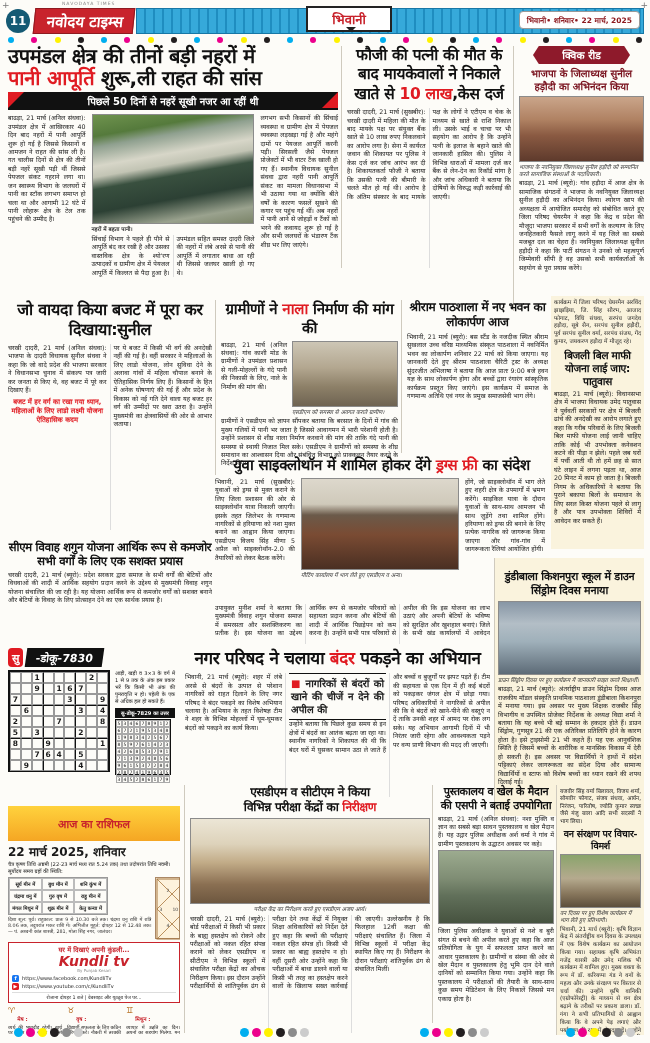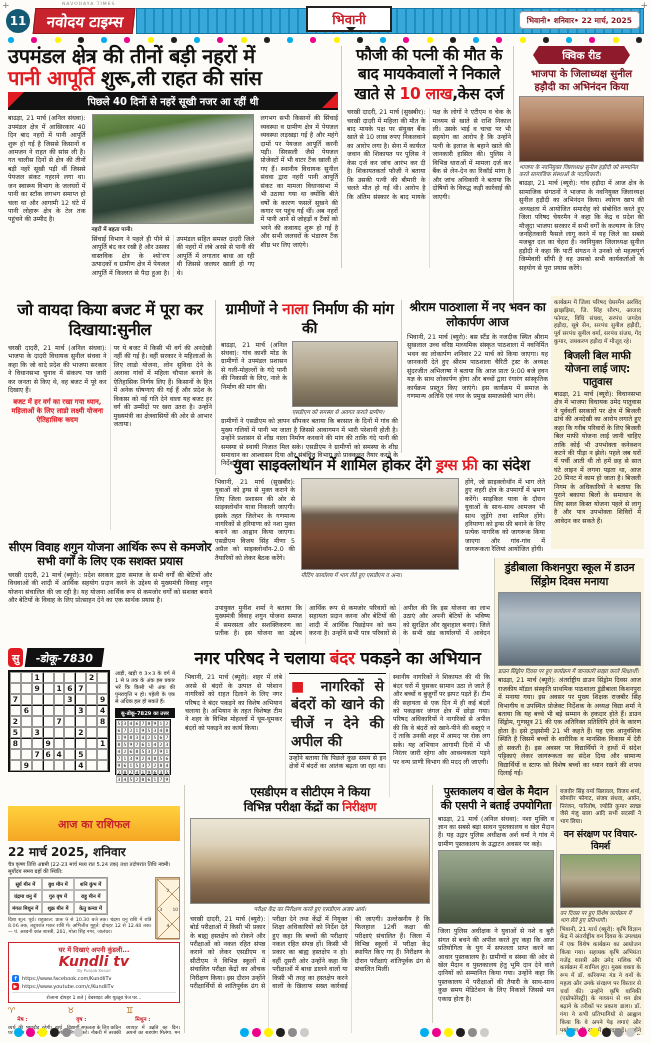"पिछले 40 दिनों से नहरें" div.subbar { text: 40 -> 50 }
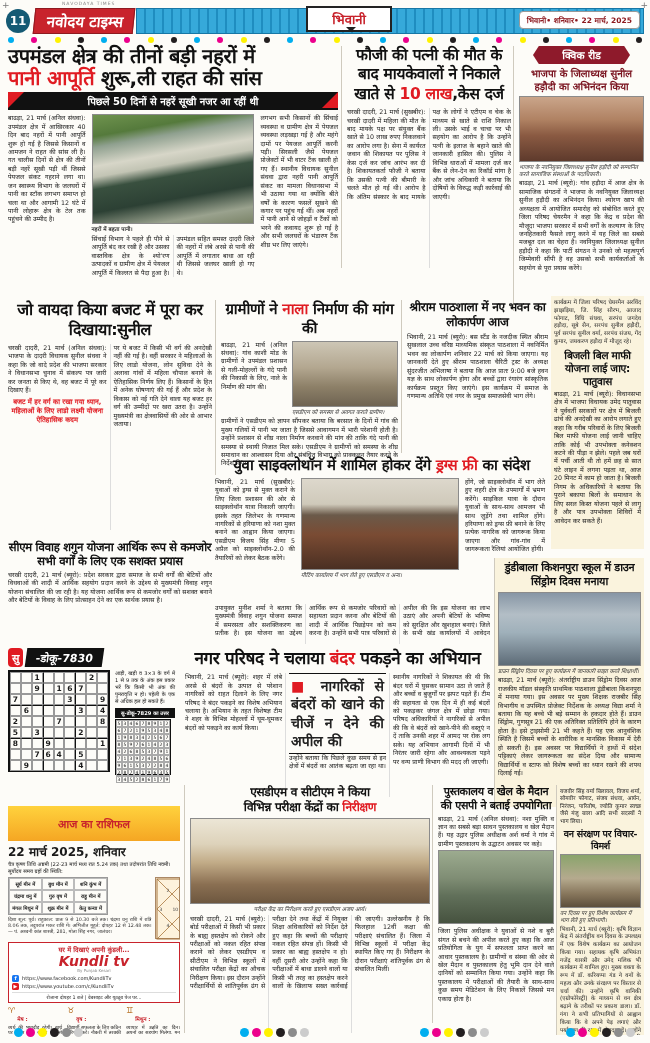"डुंडीबाला किशनपुरा स्कूल में डाउन" div.hl { margin-top: none -> 9px }
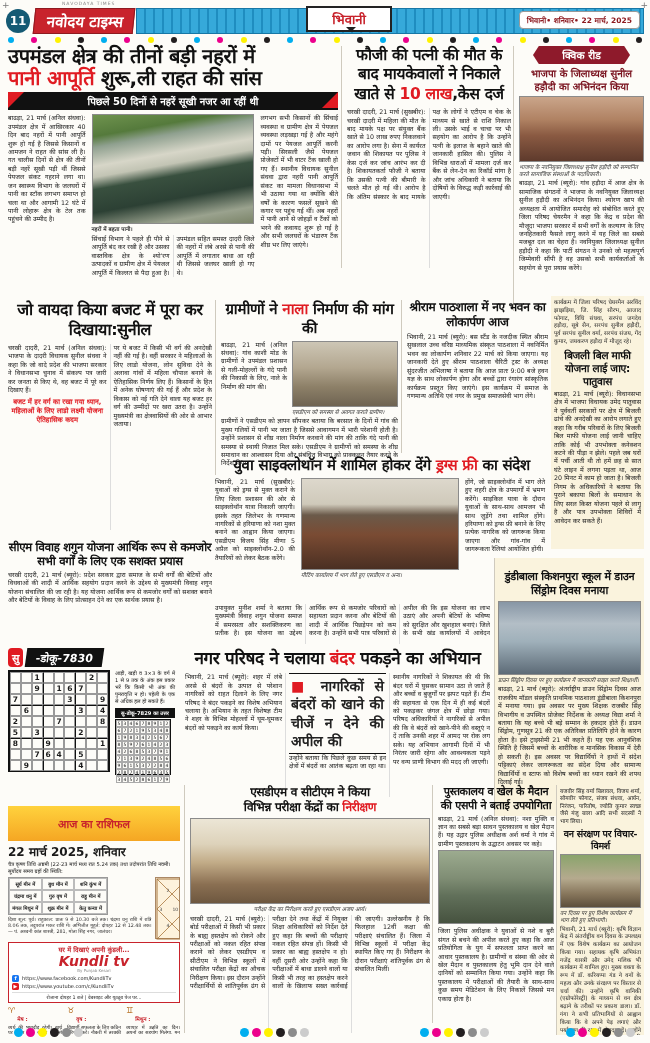"नागरिकों से बंदरों को खाने" .bullet-box { font-size: 14px -> 10px }
